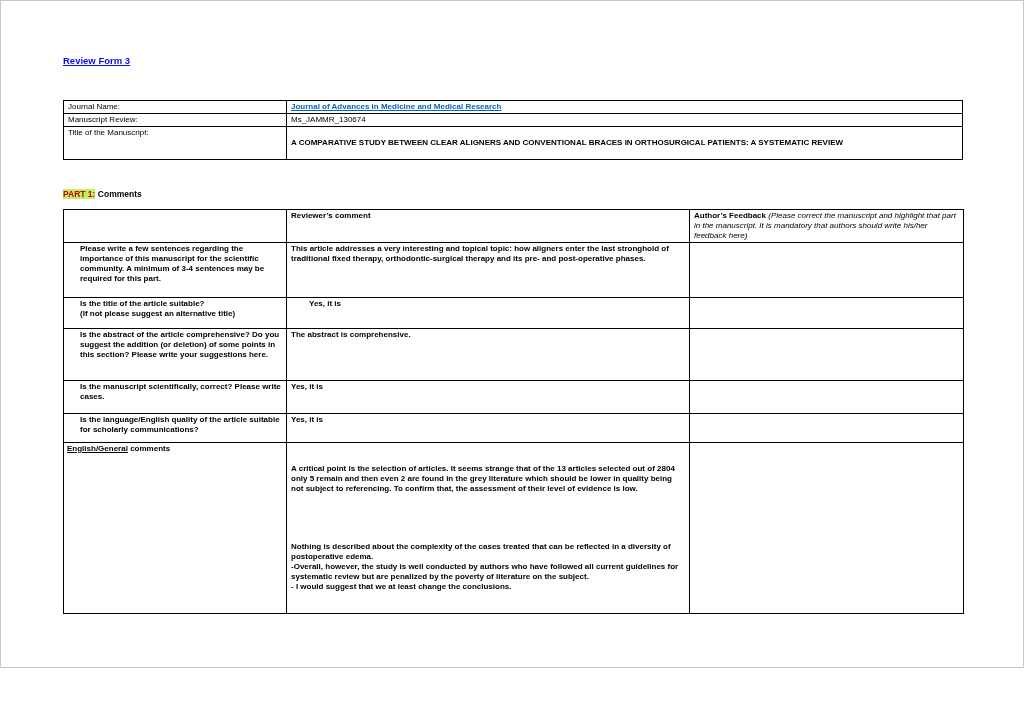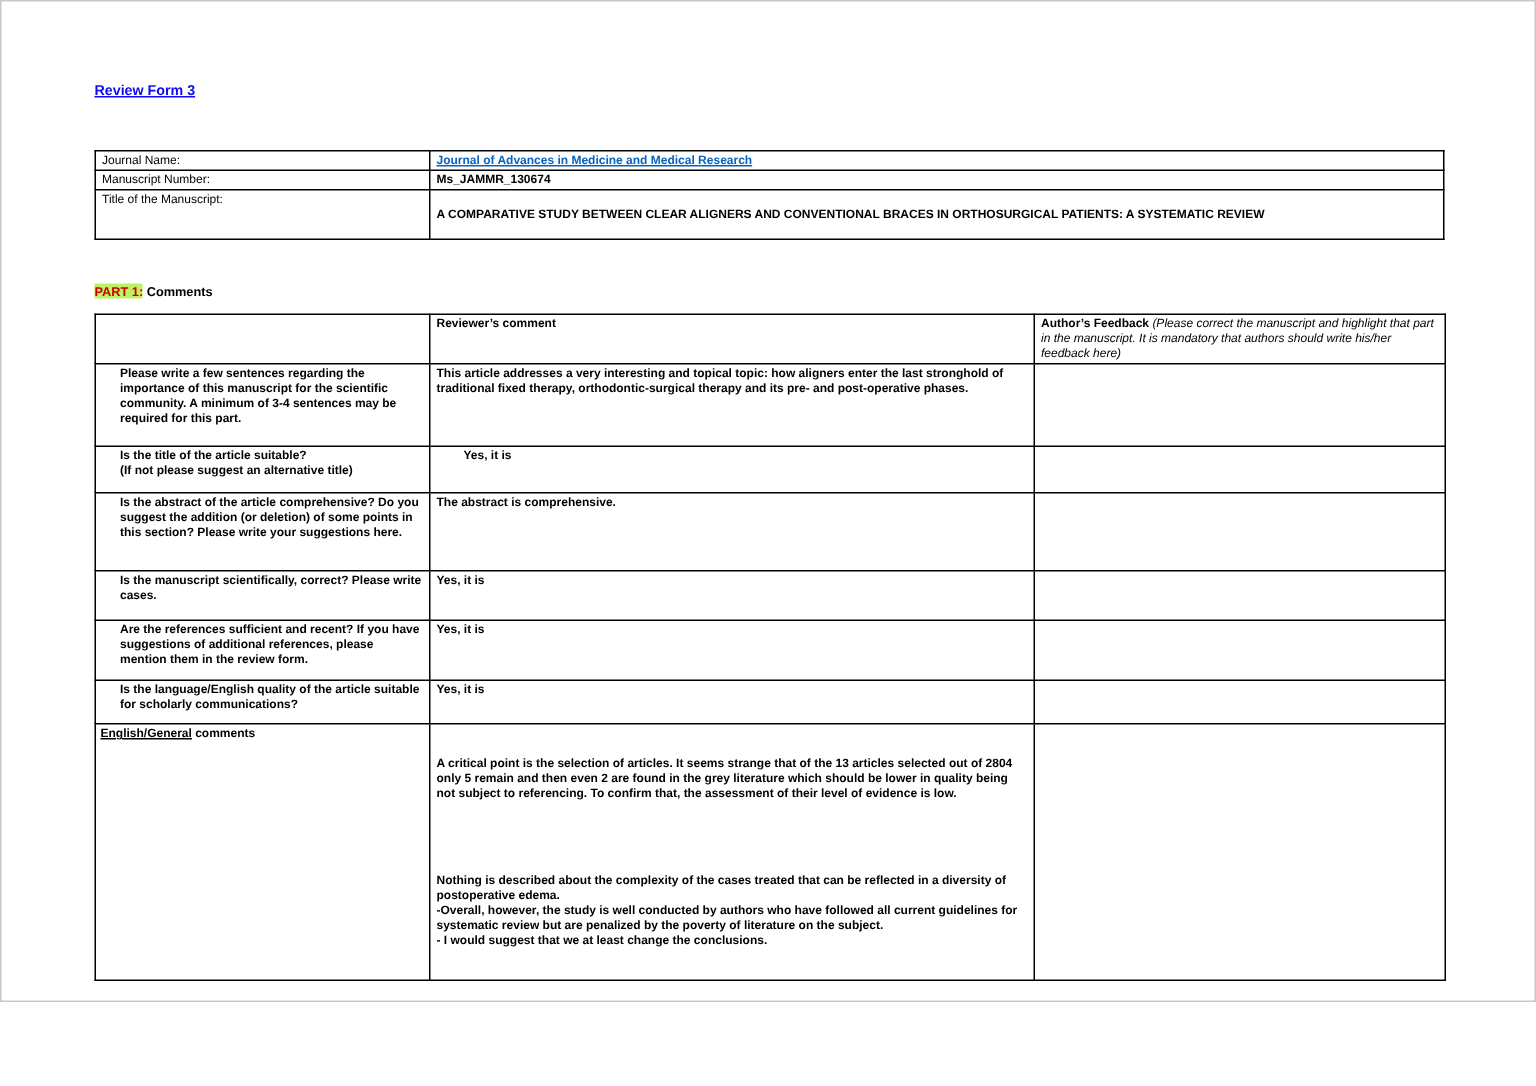"Manuscript Number:" td.col-label { text: Number -> Review }
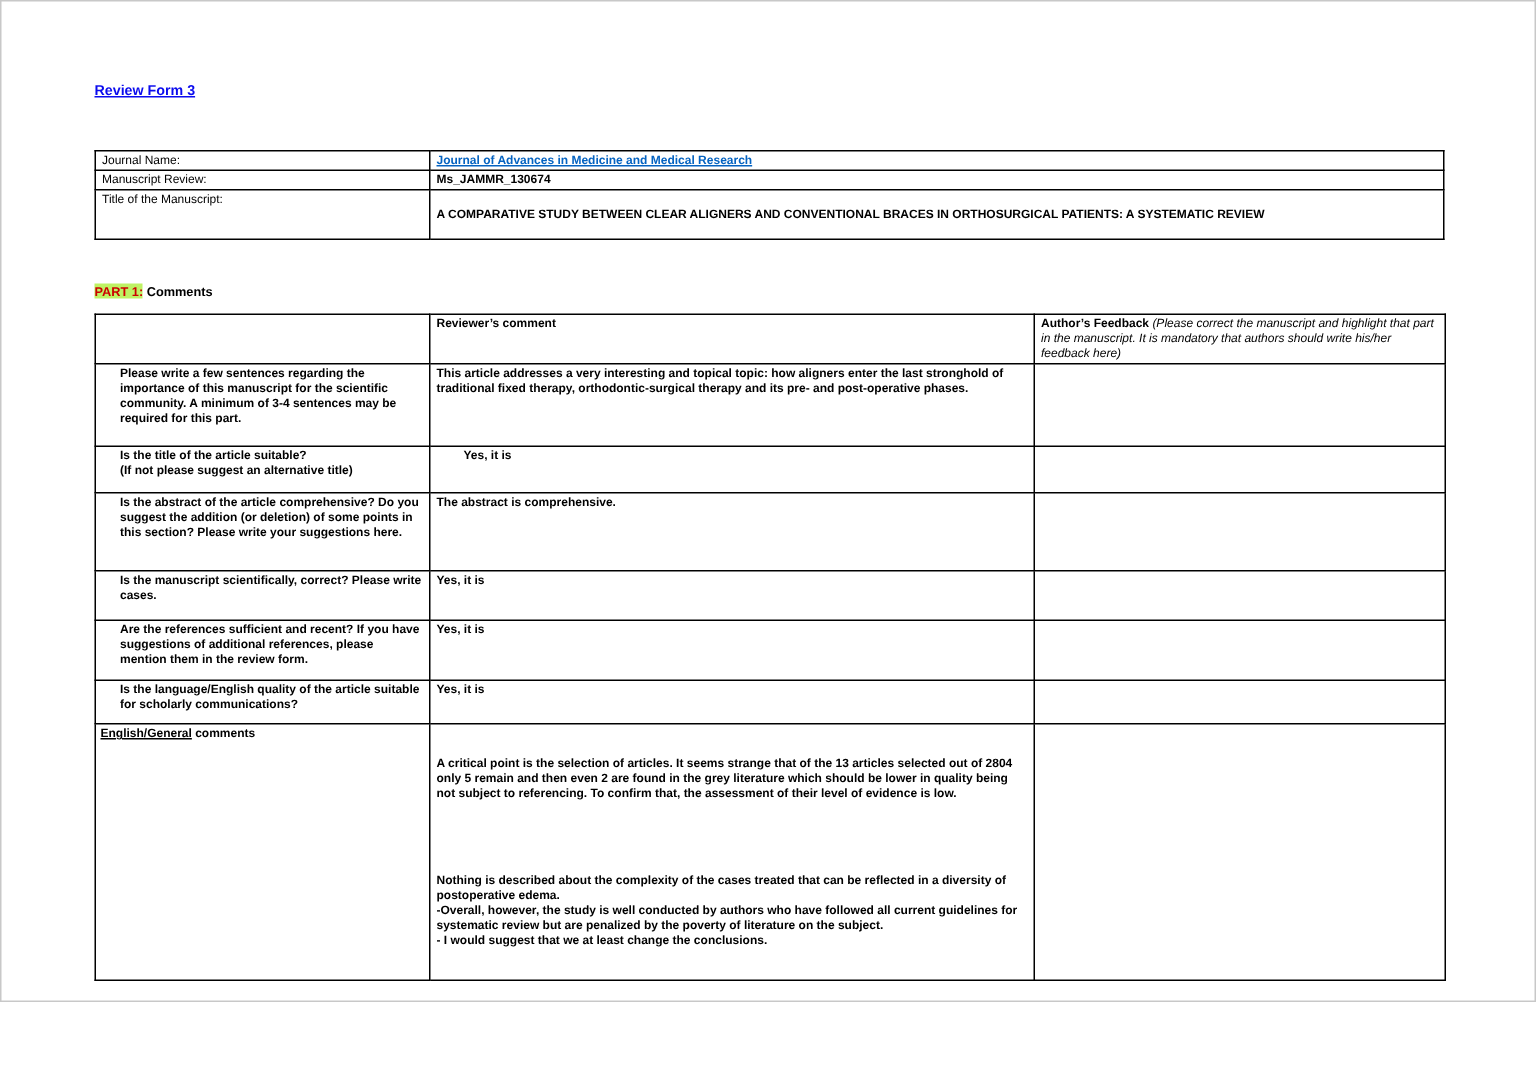"Ms_JAMMR_130674" .bold { font-weight: bold -> normal }
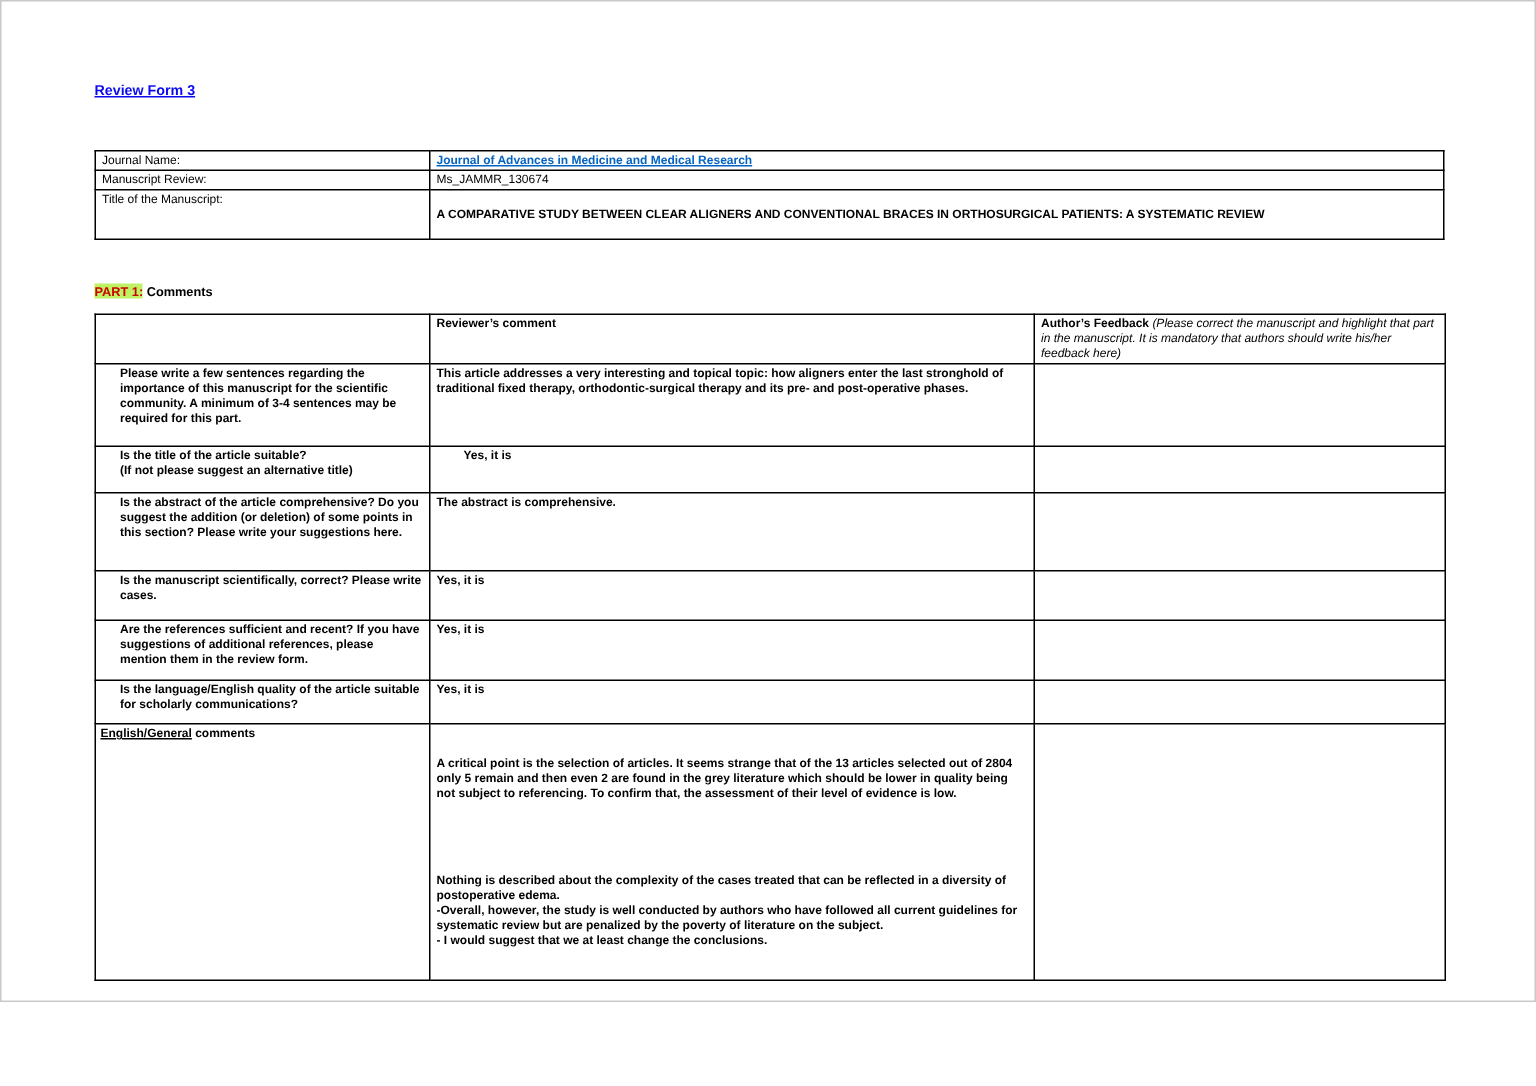"Are the references sufficient and" tr.r5 { html: <tr> <td>Are the references sufficient and recent? If you have suggestions of additional references, please mention them in the review form.</td> <td>Yes, it is</td> <td></td> </tr> -> none }
